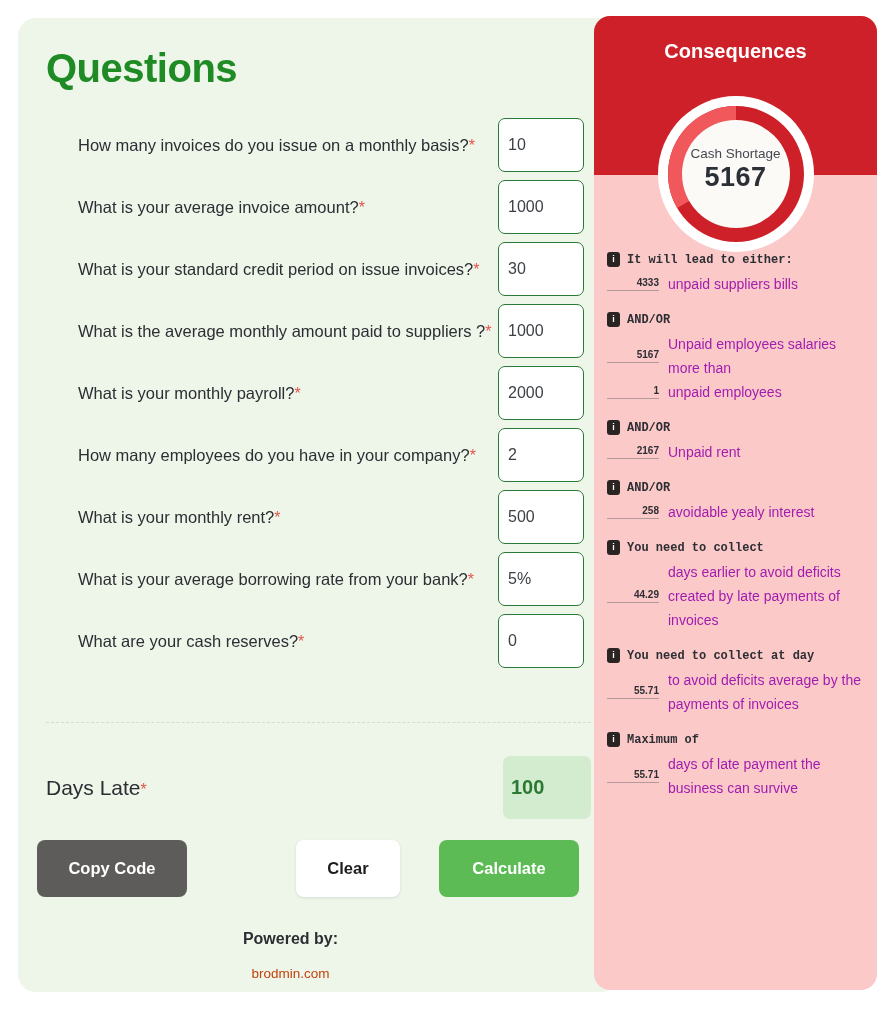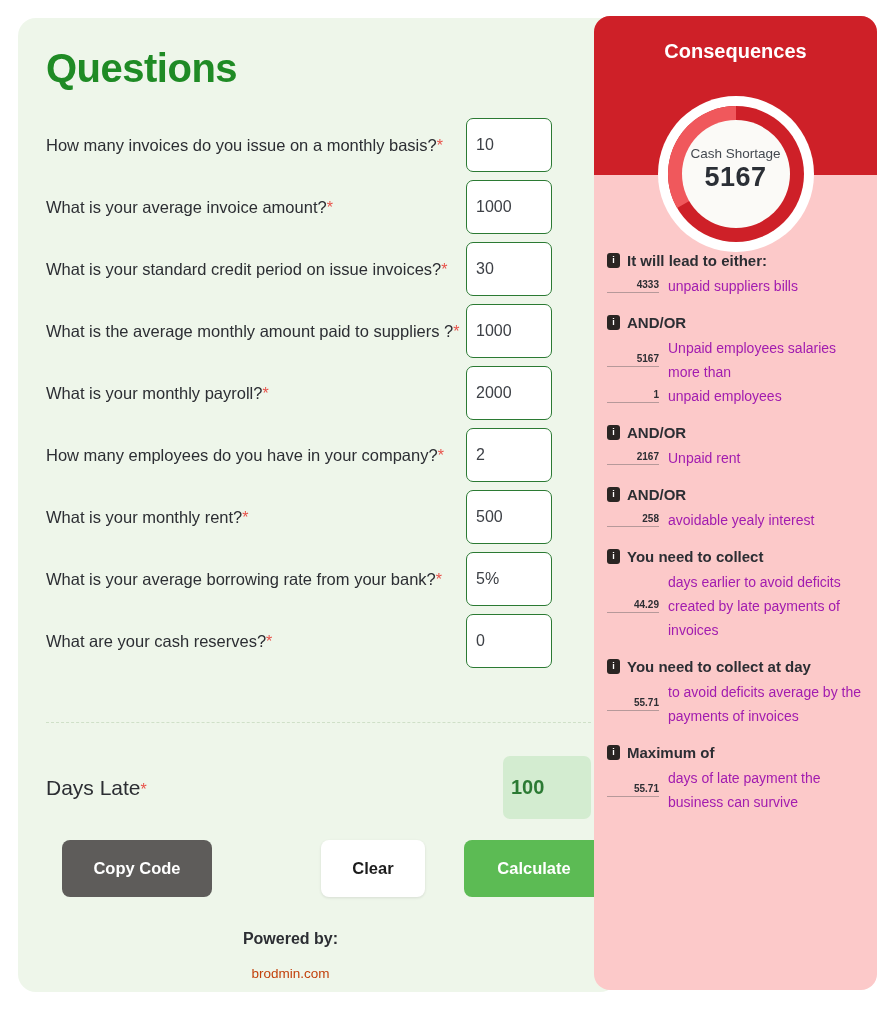"How many invoices do you" .question-label { margin-left: none -> 32px }
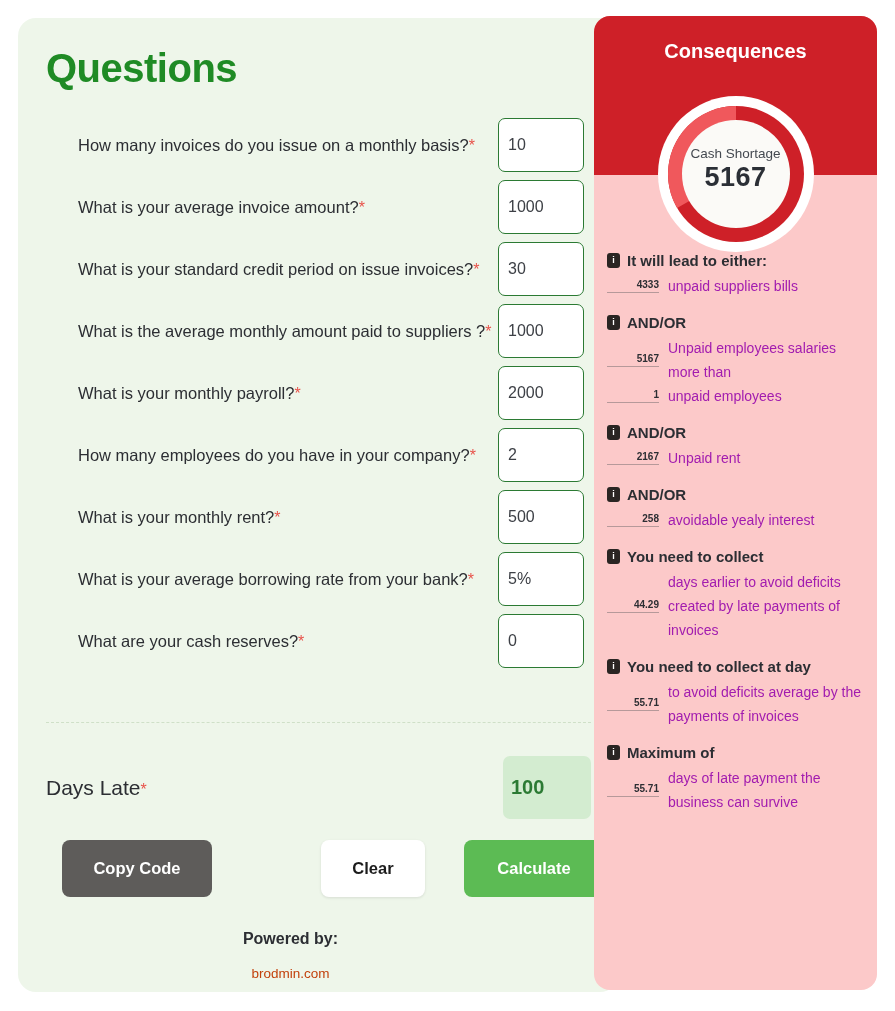"It will lead to either:" .consequence-heading-text { font-family: none -> Liberation Mono, monospace; font-size: 15px -> 12px }
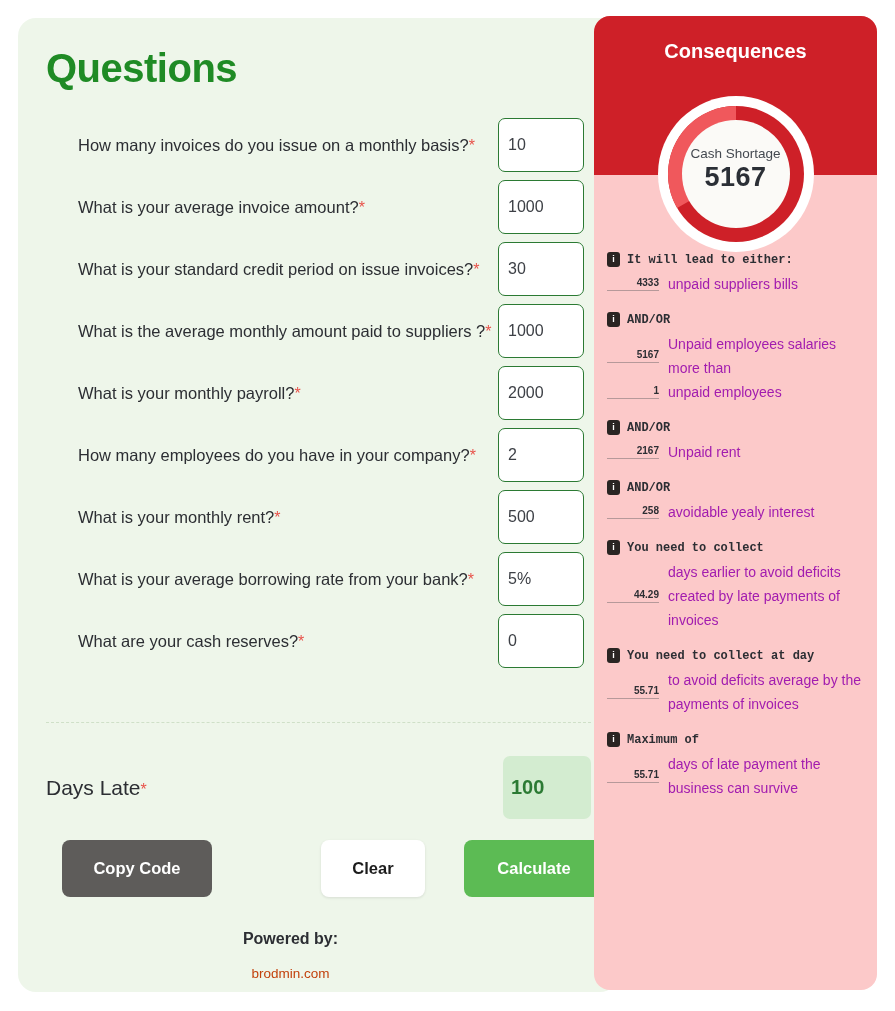"Copy Code" #action-buttons { left: 44px -> 19px }
